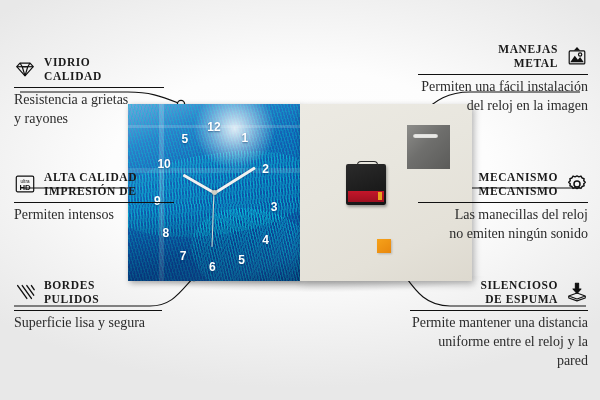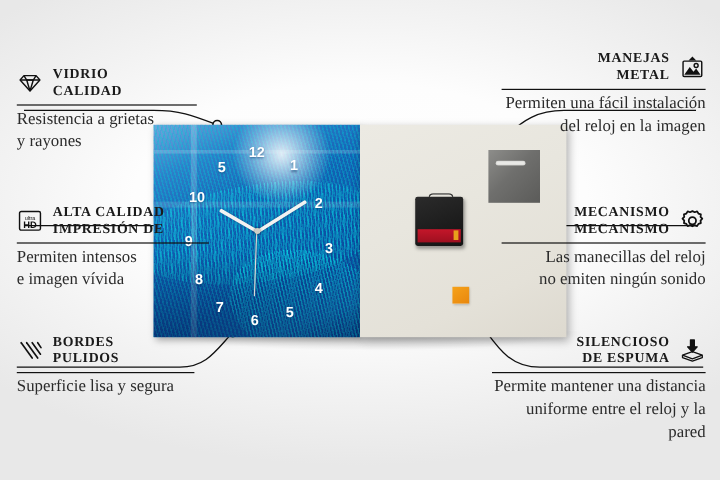"e imagen vívida" div.desc { html: <div>e imagen vívida</div> -> none }
